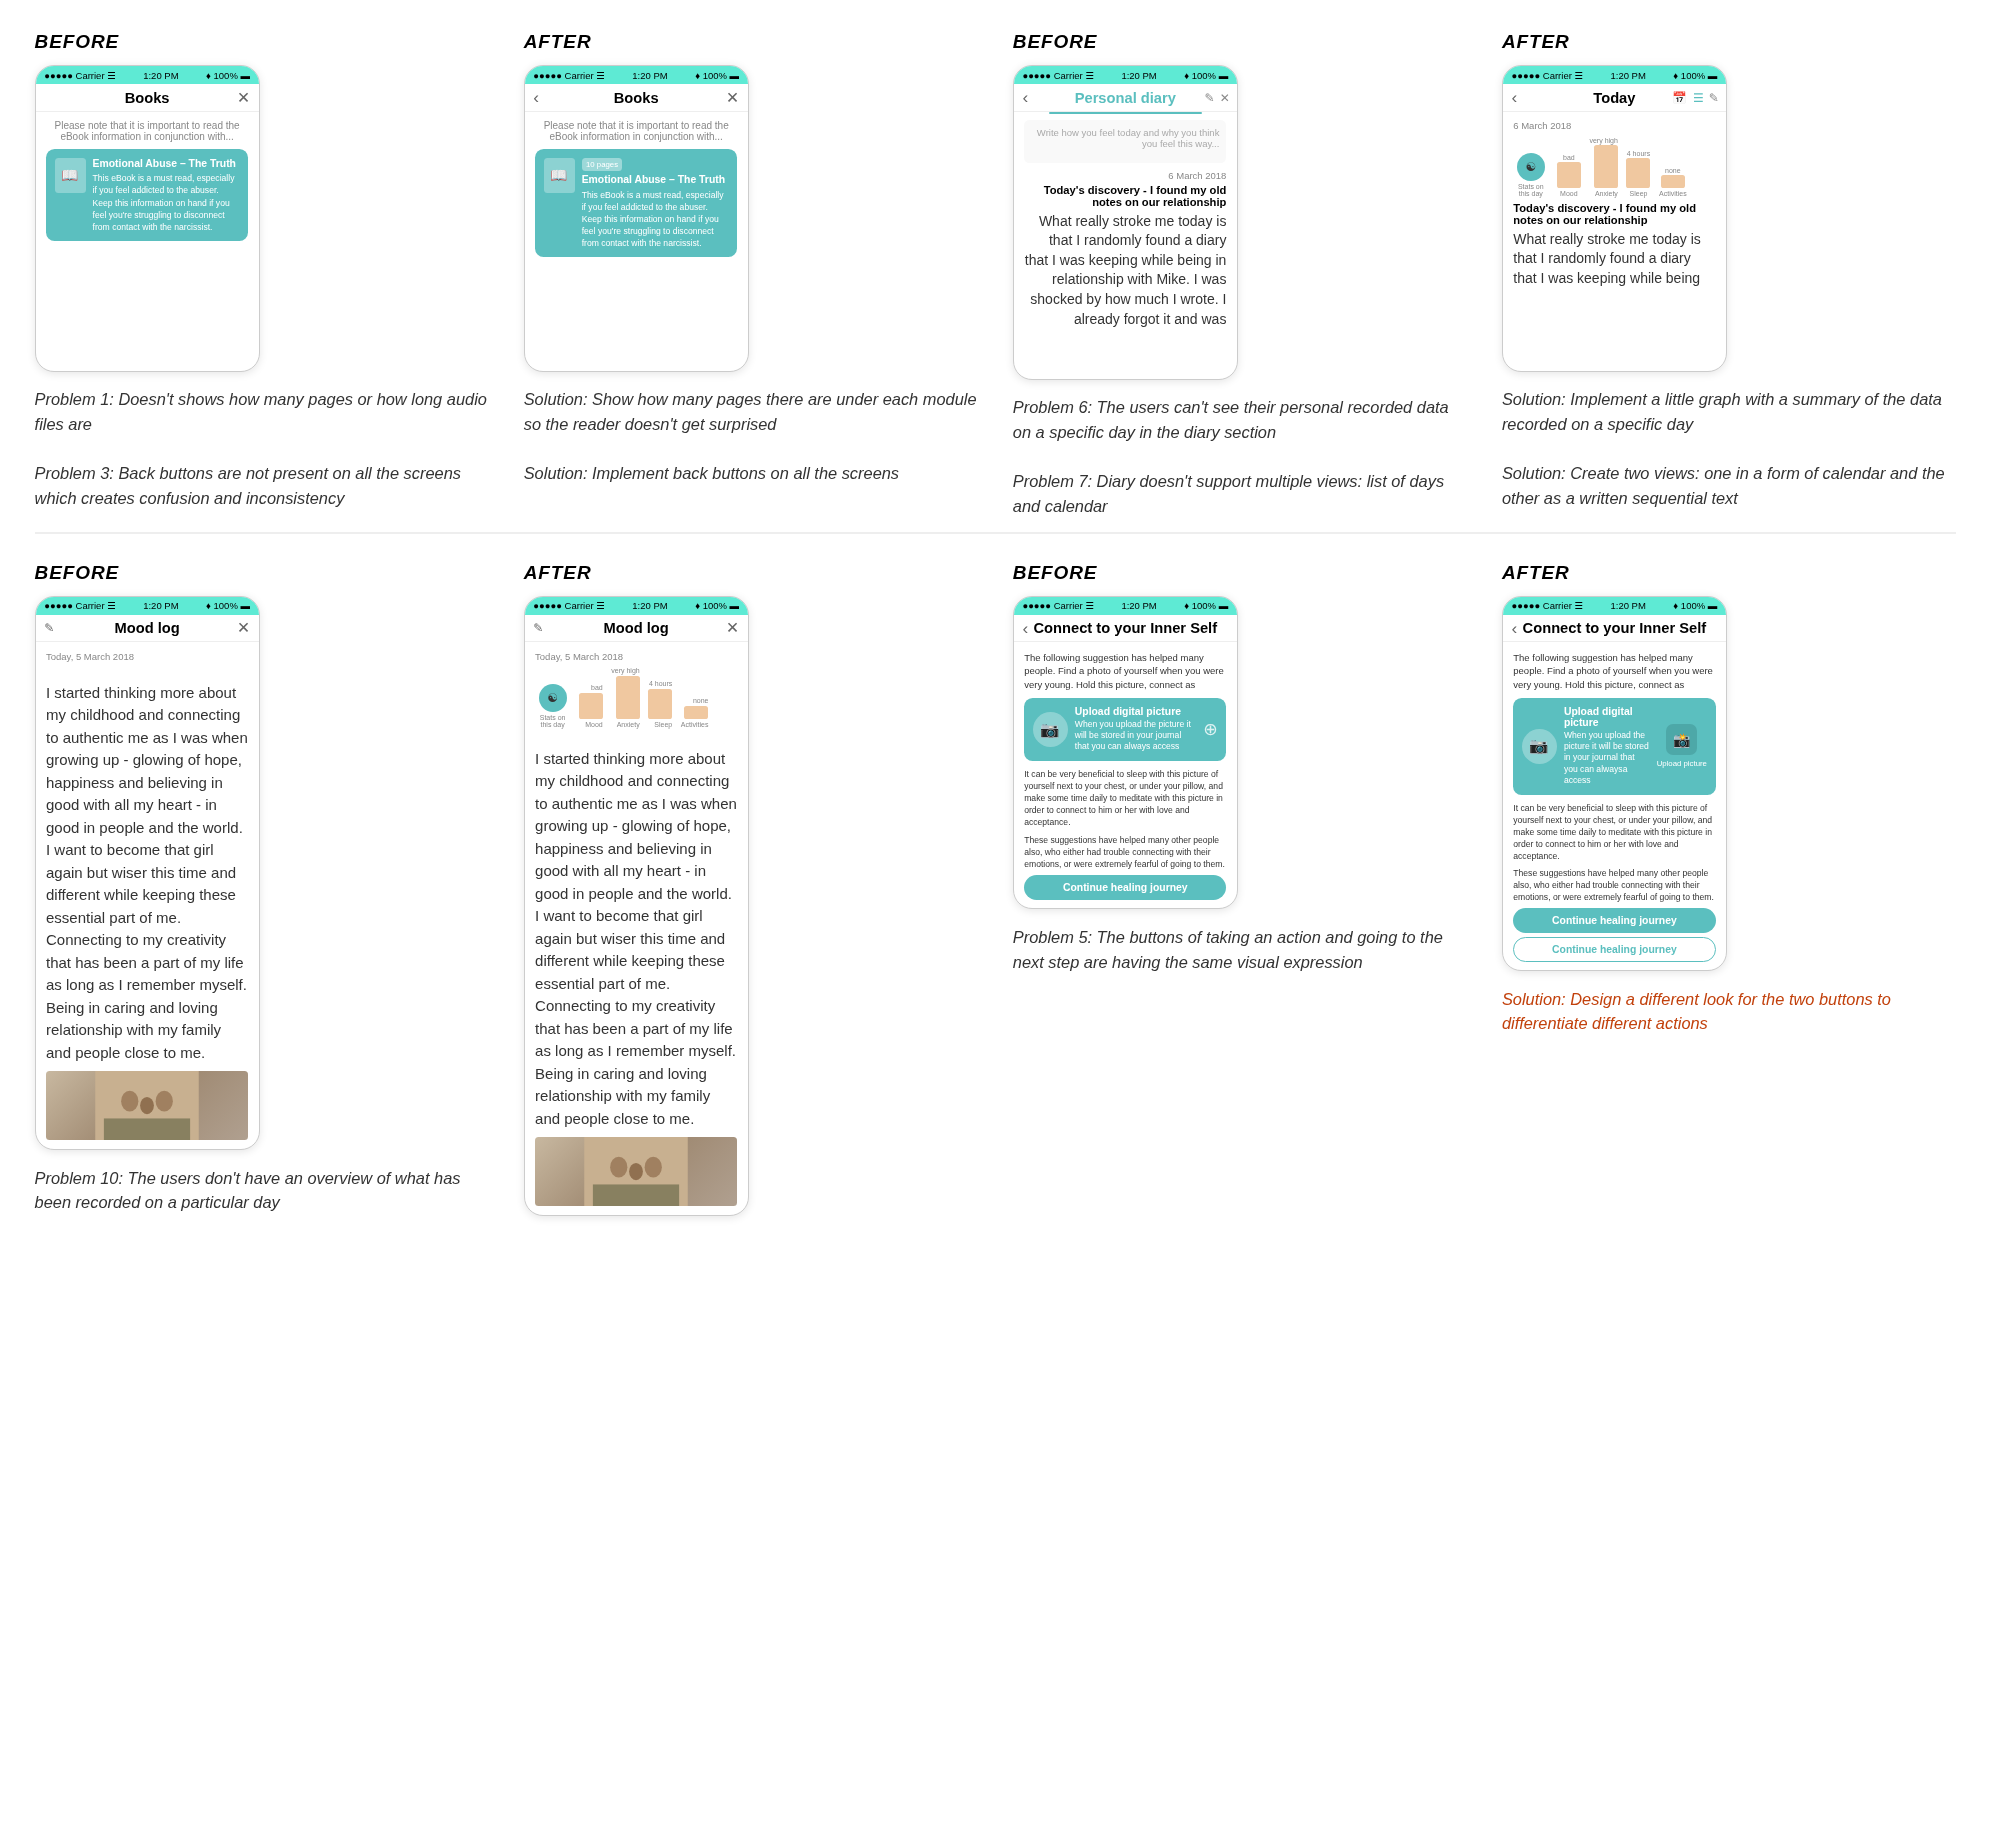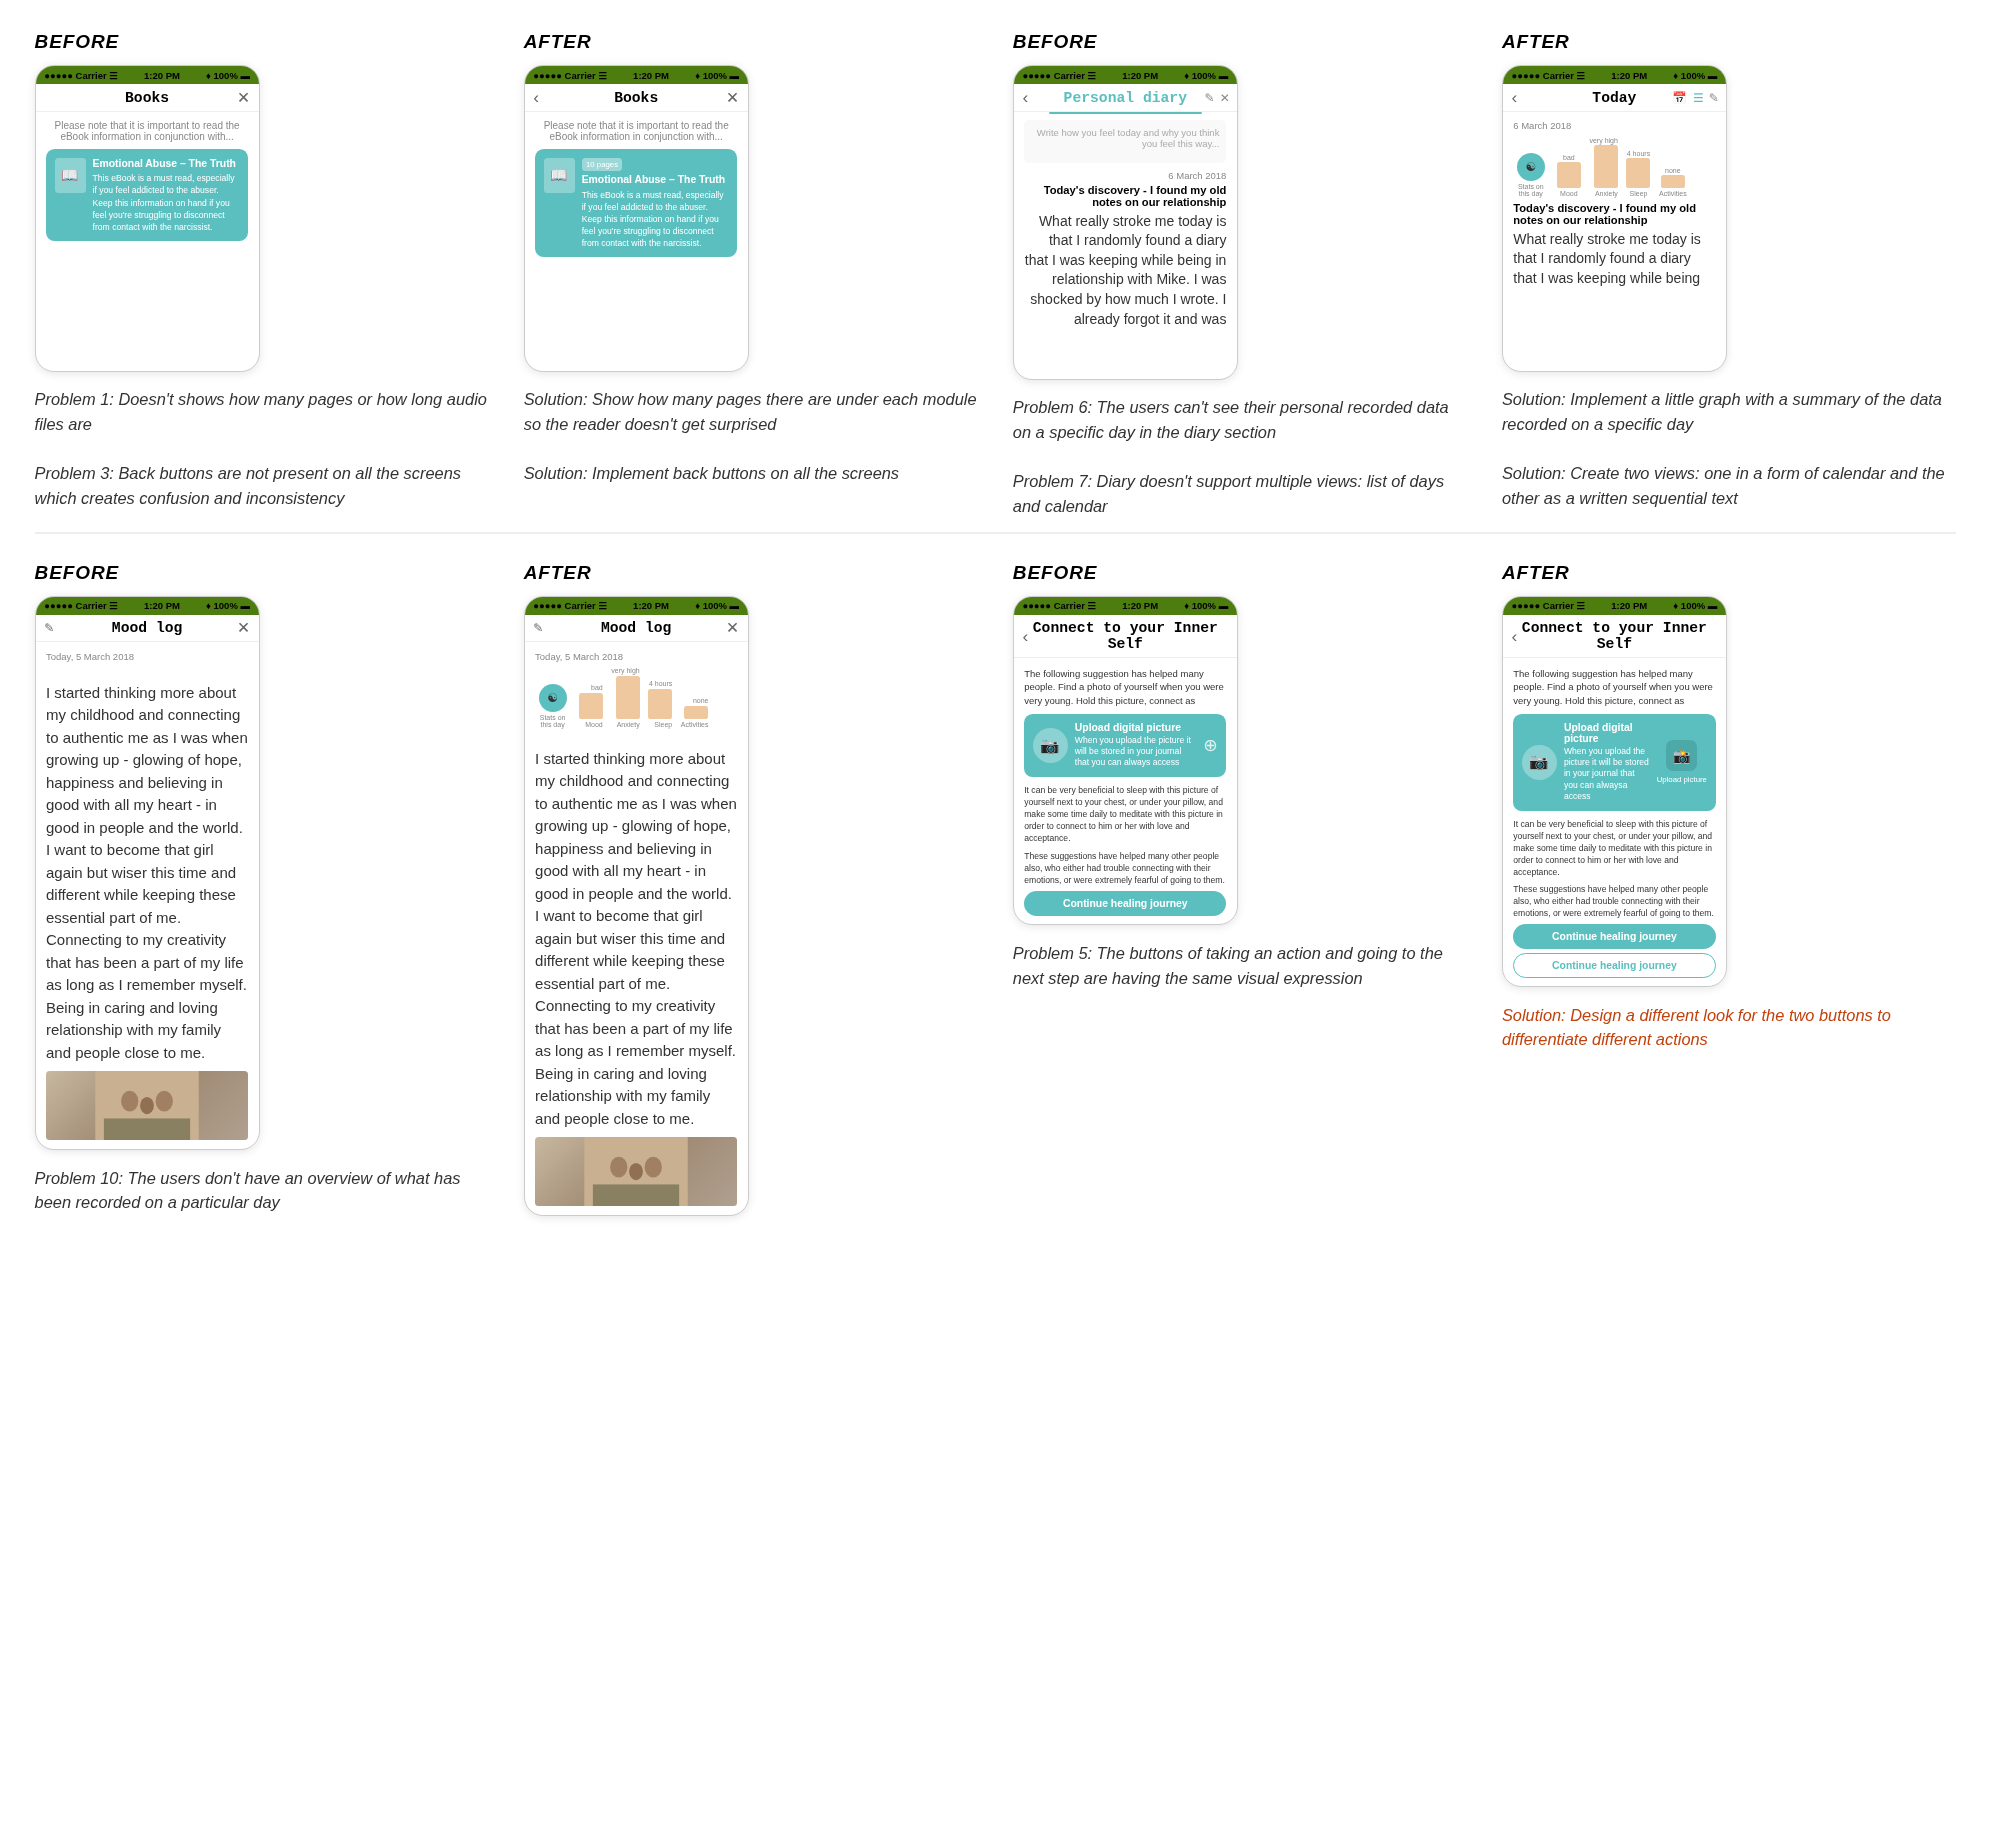"●●●●● Carrier ☰" .phone-status-bar { background: #4d7c0f -> #5eead4; font-weight: 700 -> 400 }
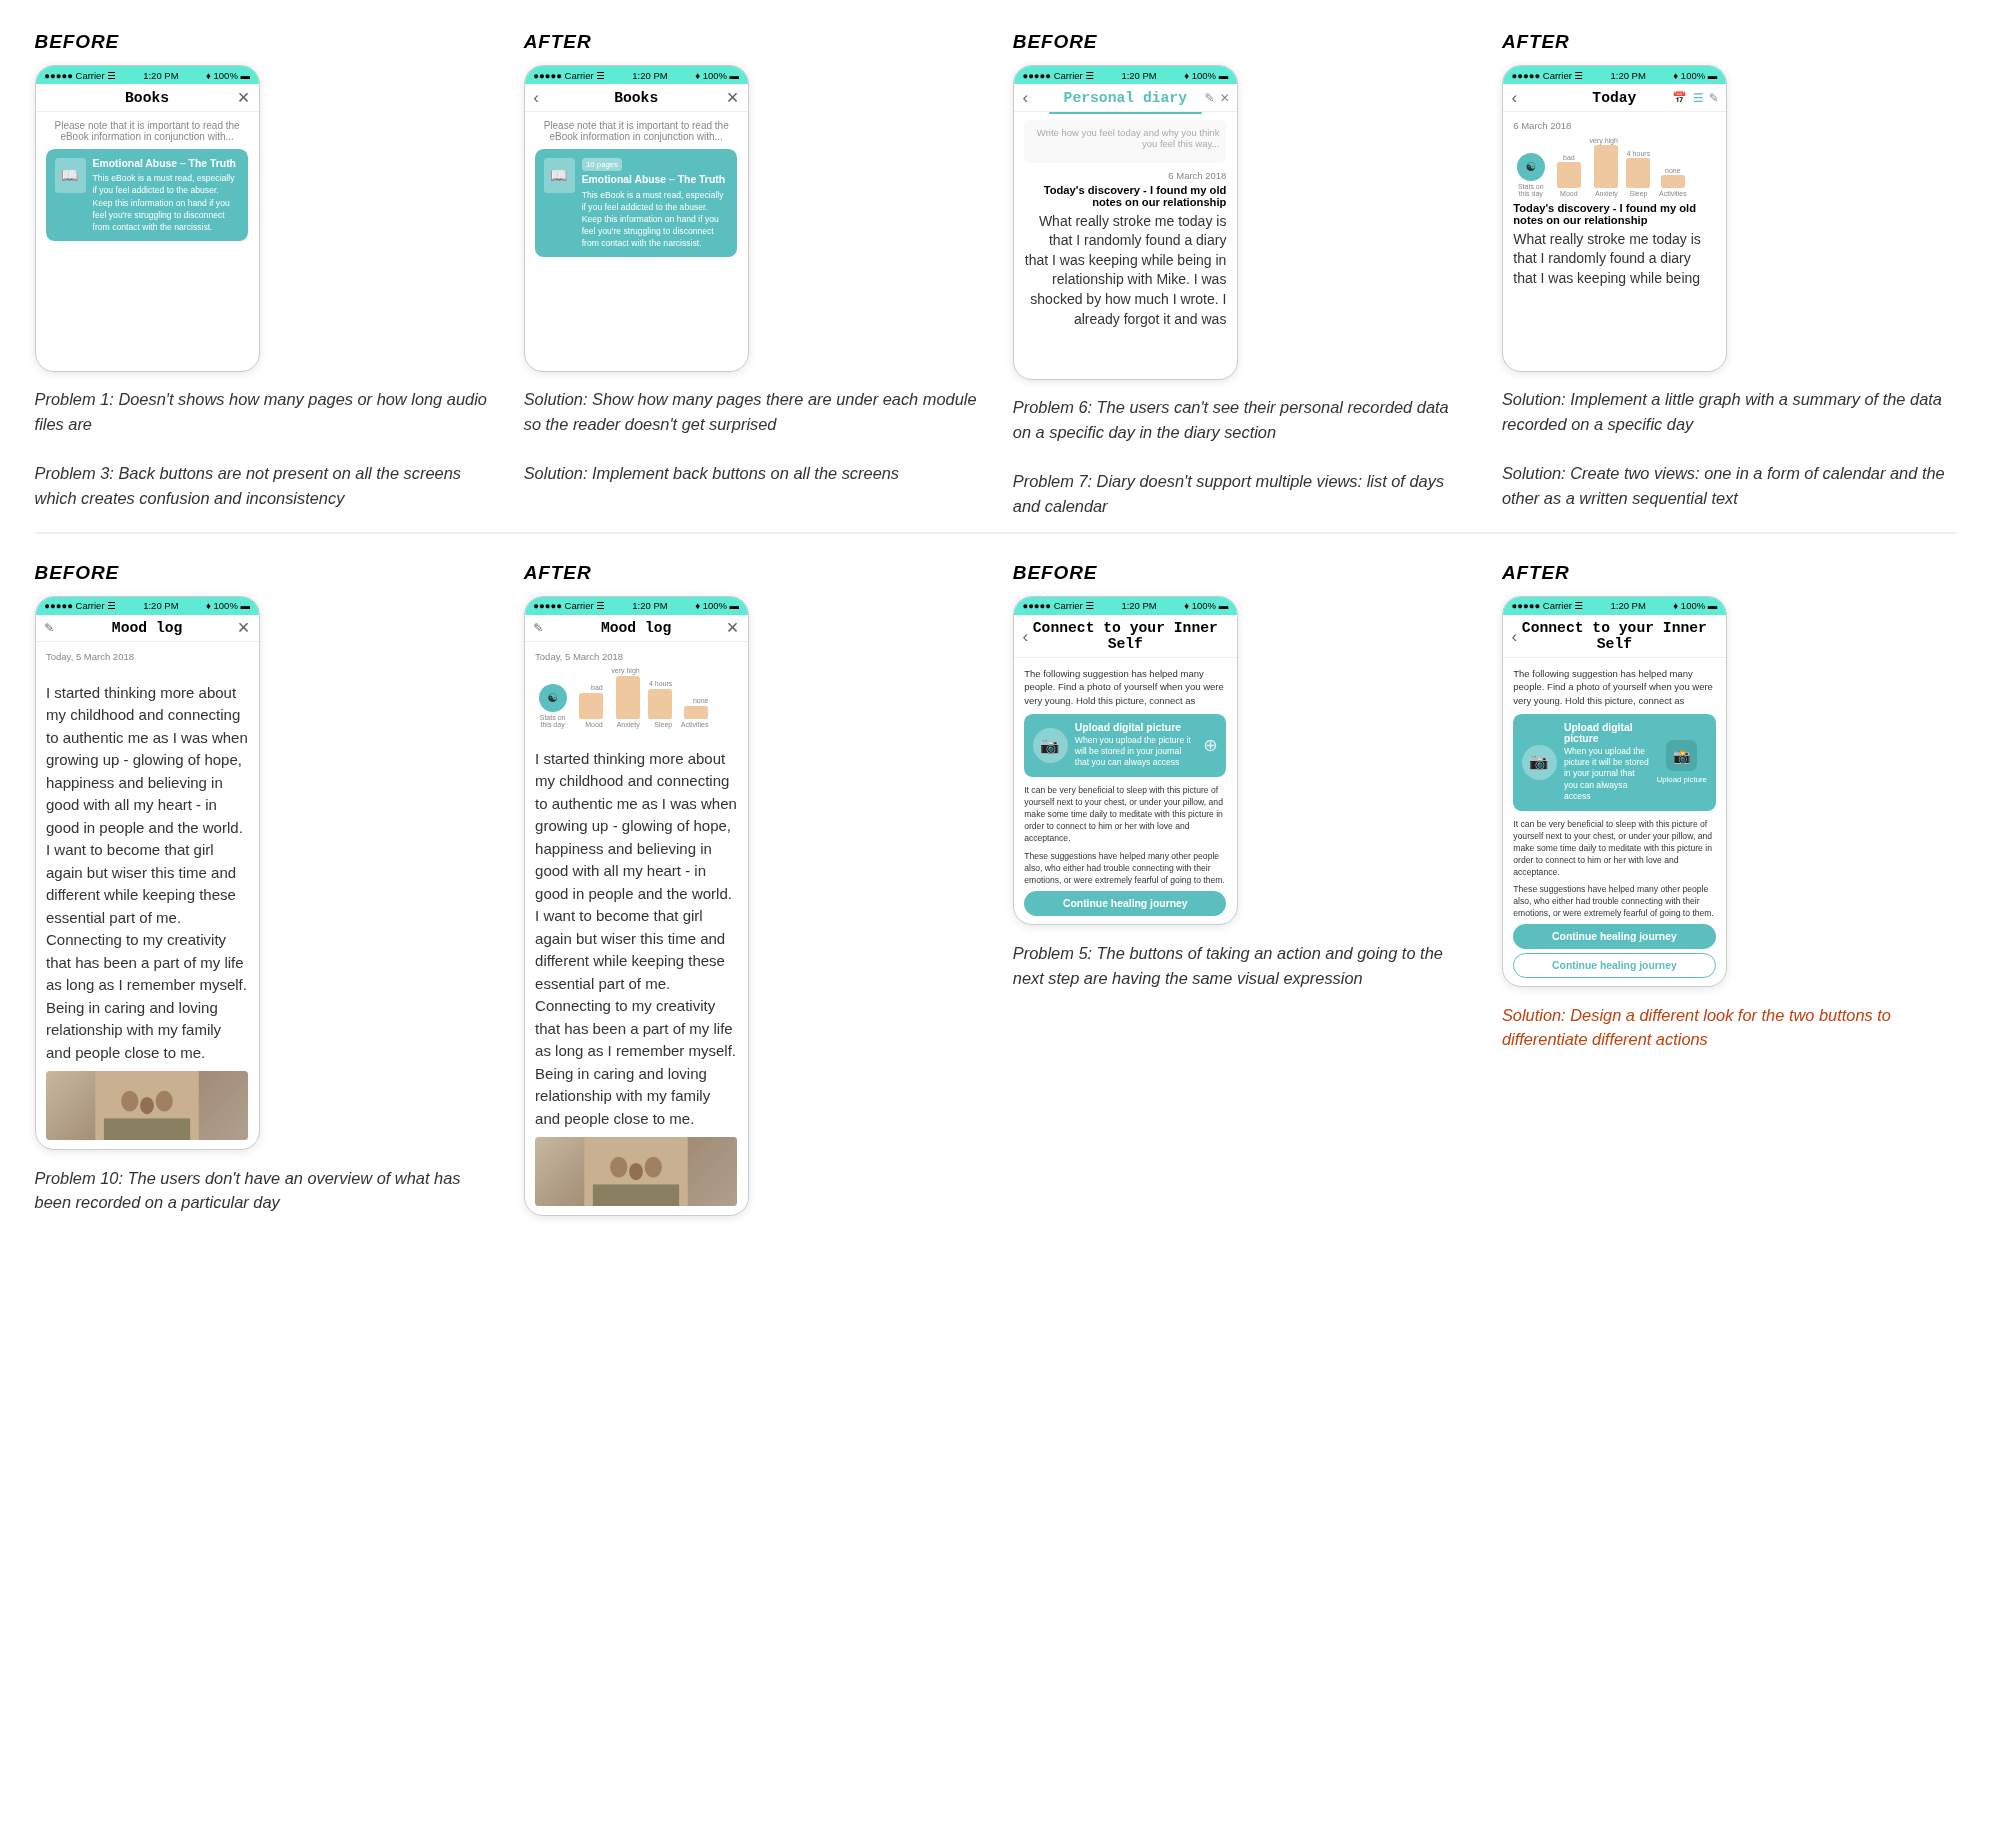"Books" .phone-header-title { font-family: Liberation Mono, monospace -> none }
